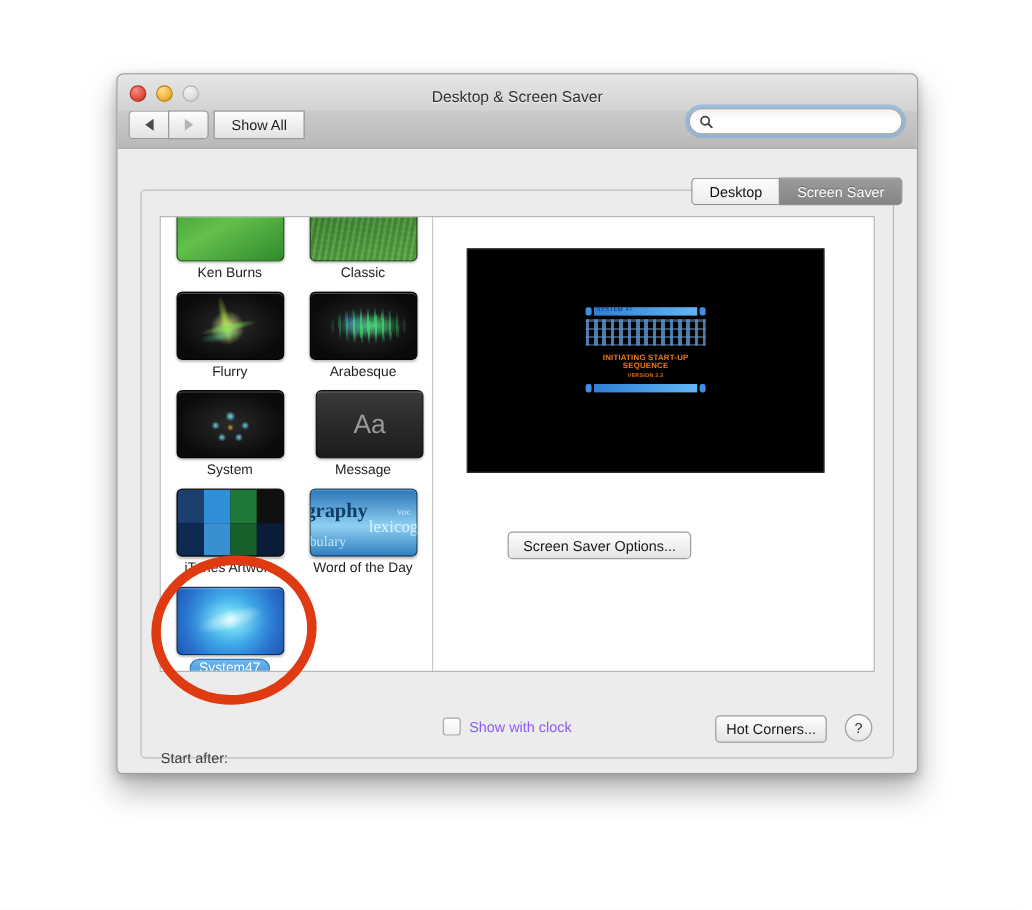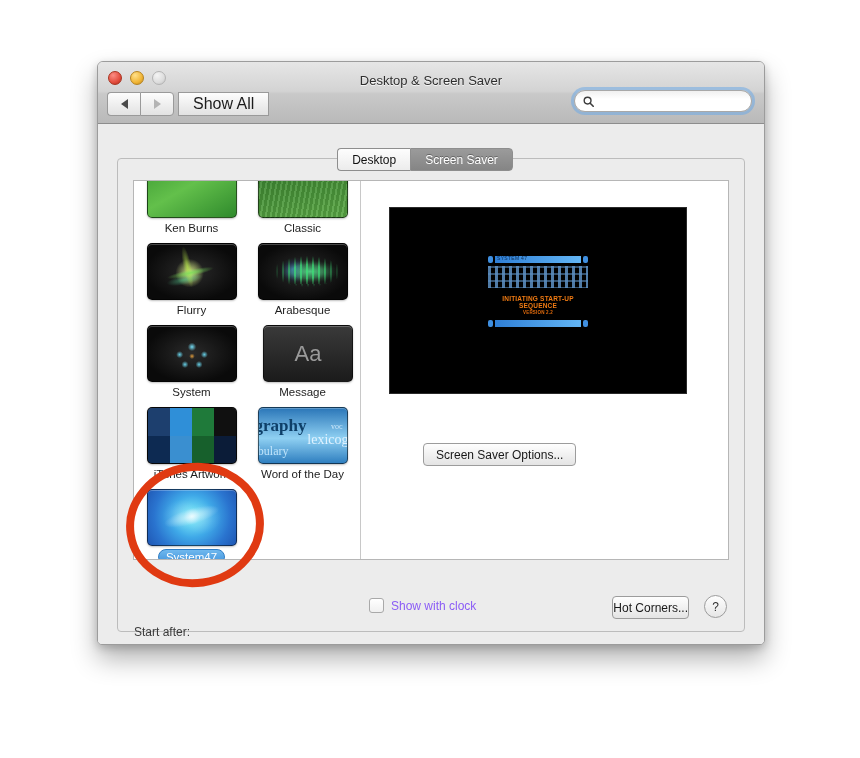"Show All" .showall { font-size: 16px -> 12px }
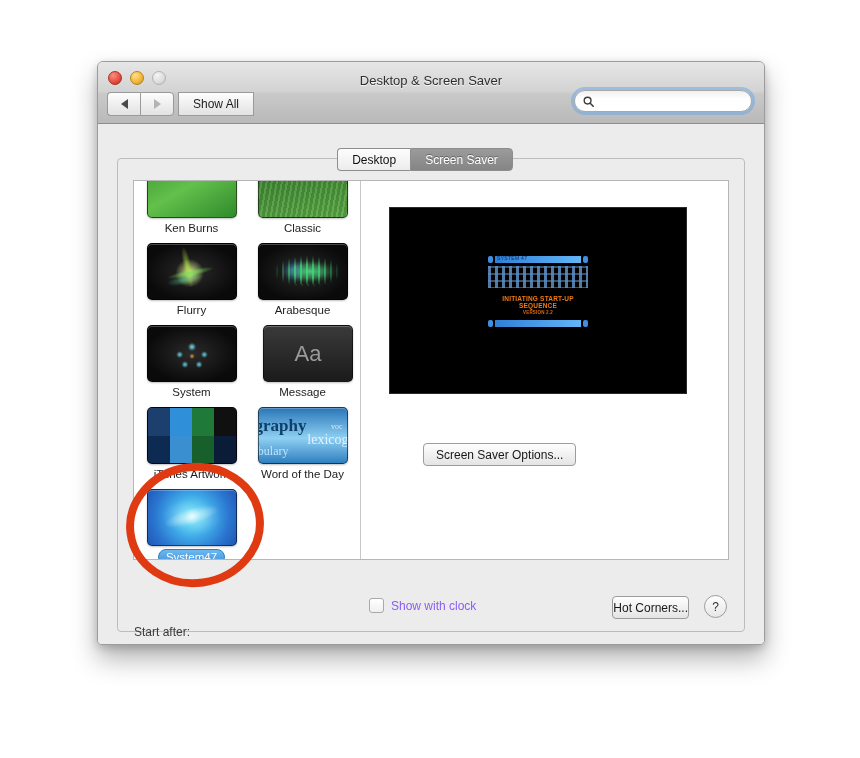"Desktop" .tabs { justify-content: center -> flex-end }
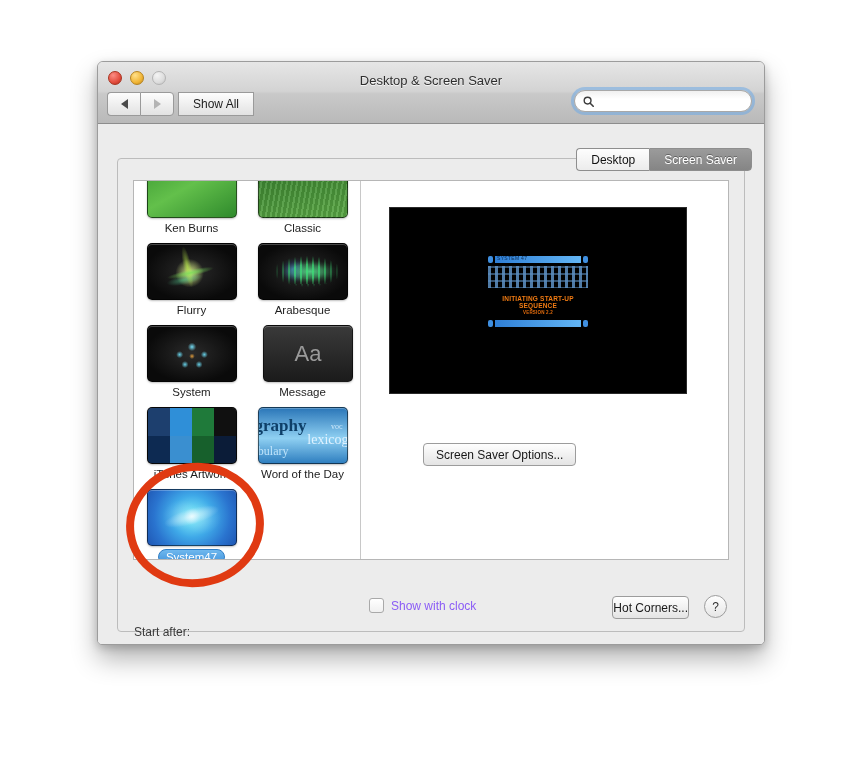"Hot Corners..." .hotbtn { padding: 0 0 -> 0 8px }
